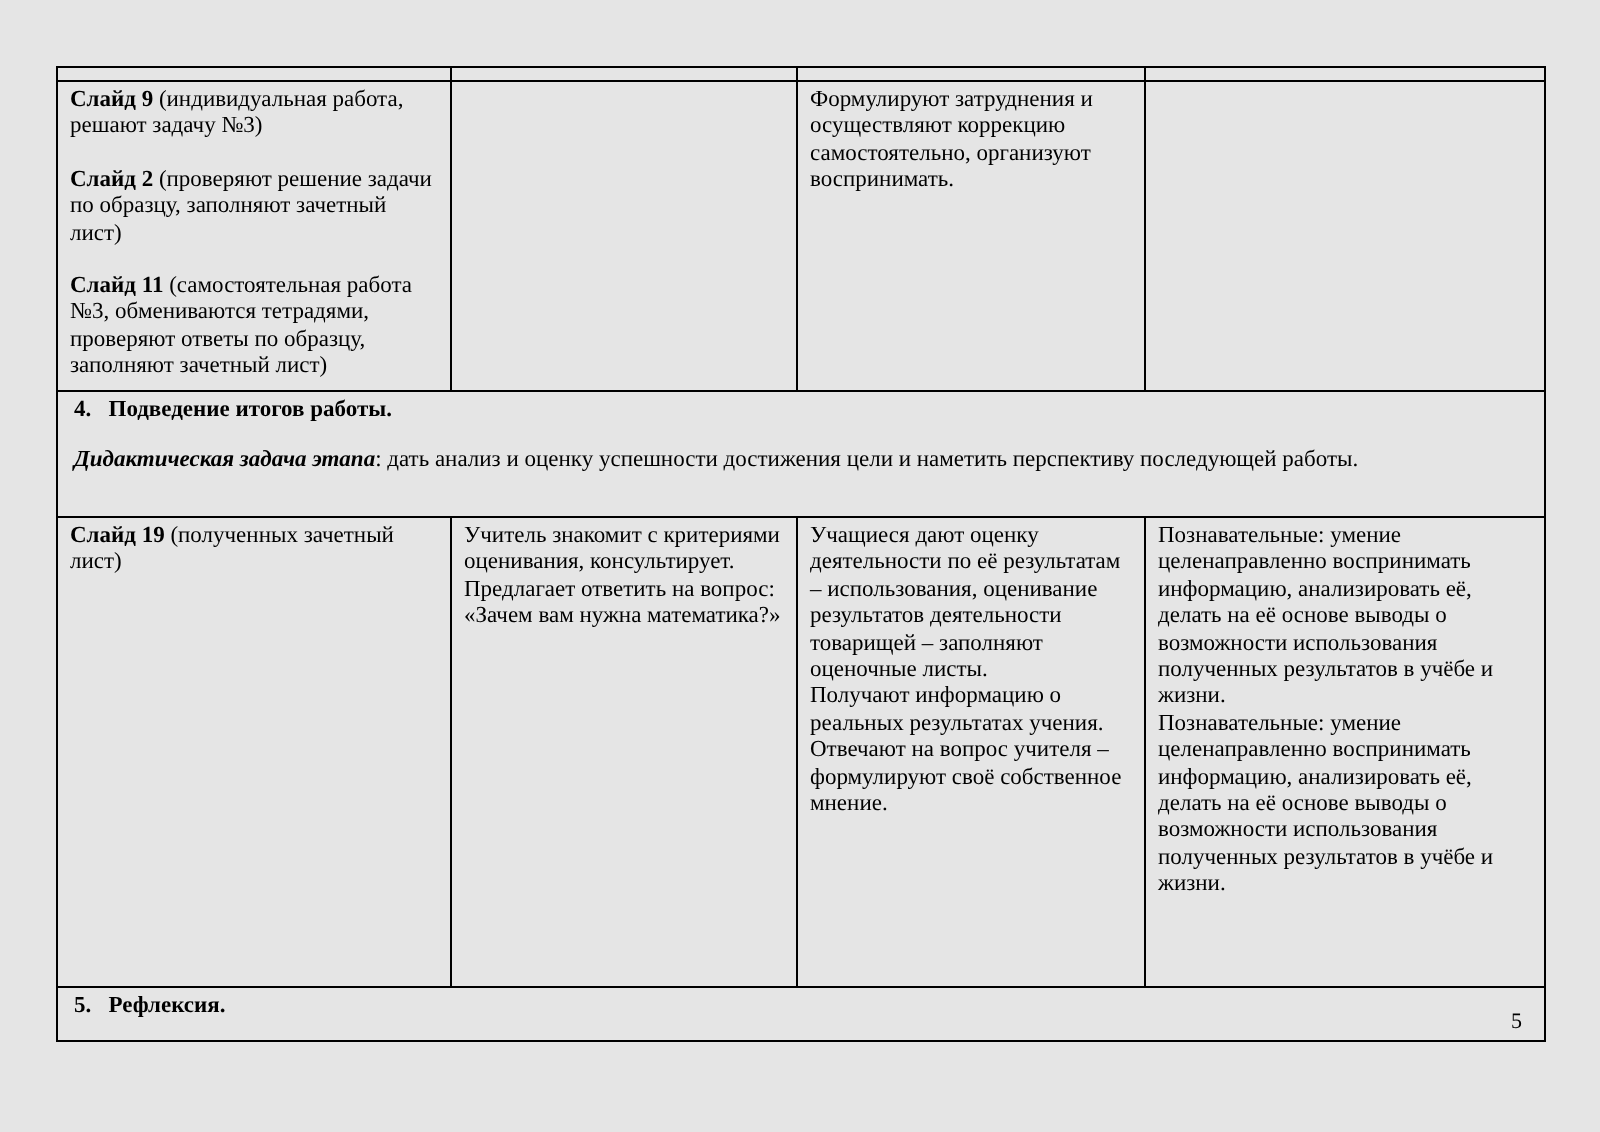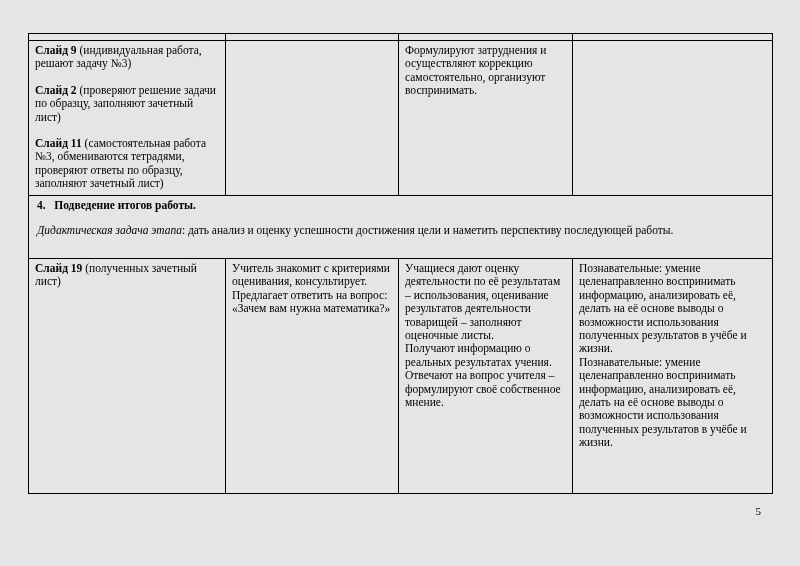"Дидактическая задача этапа" .bi { font-weight: normal -> bold }
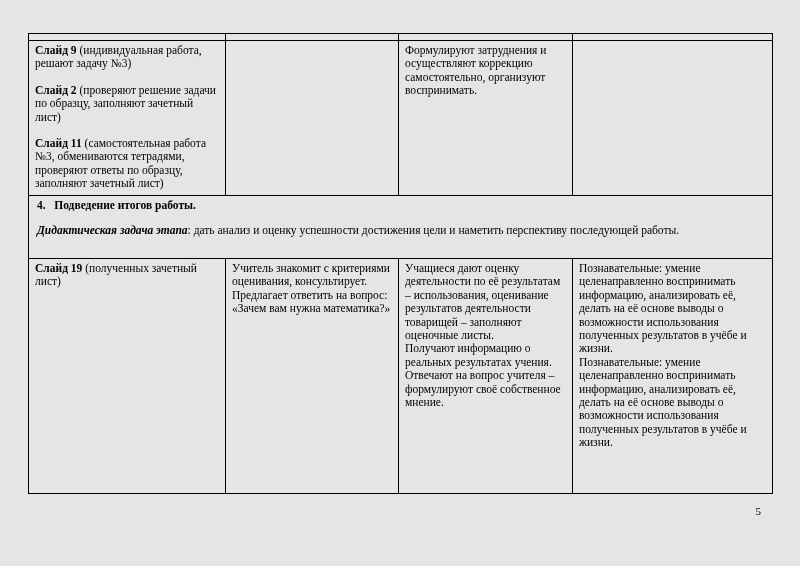"5. Рефлексия." tr.row-section5 { html: none -> <tr> <td> <p>5.&nbsp;&nbsp;&nbsp;Рефлексия.</p> </td> </tr> }
